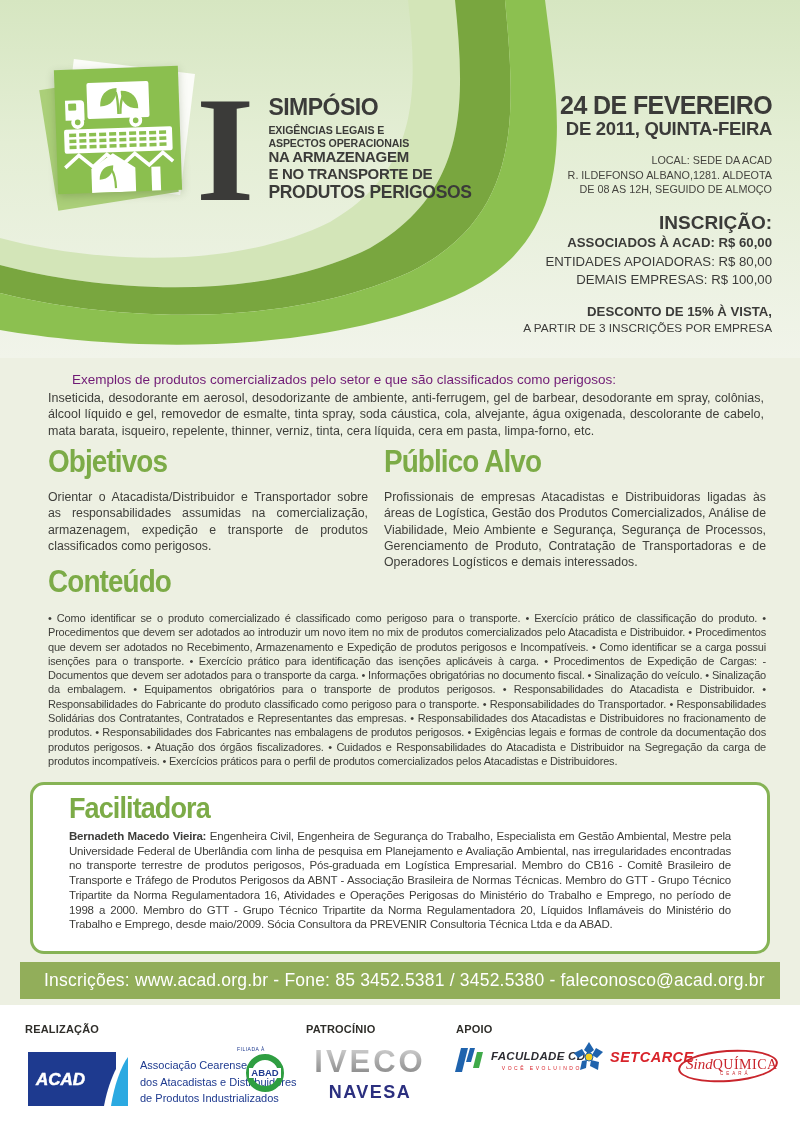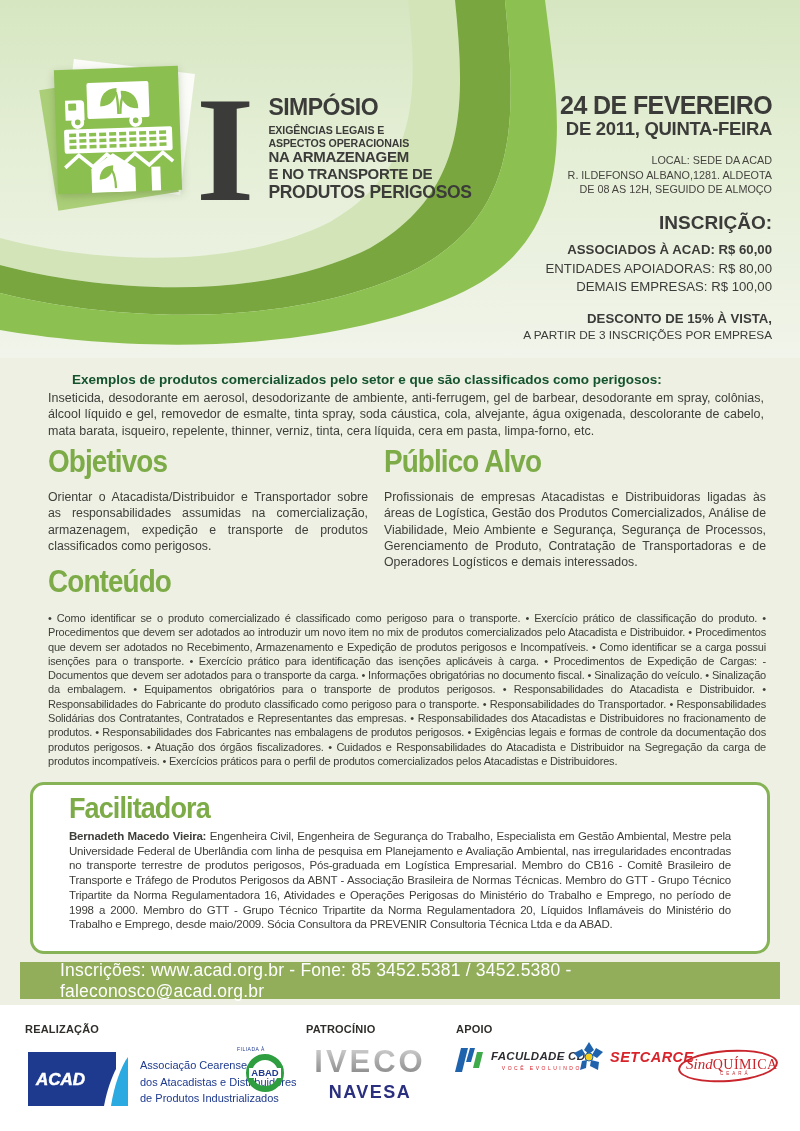"INSCRIÇÃO:" .insc-head { margin-bottom: 7px -> none }
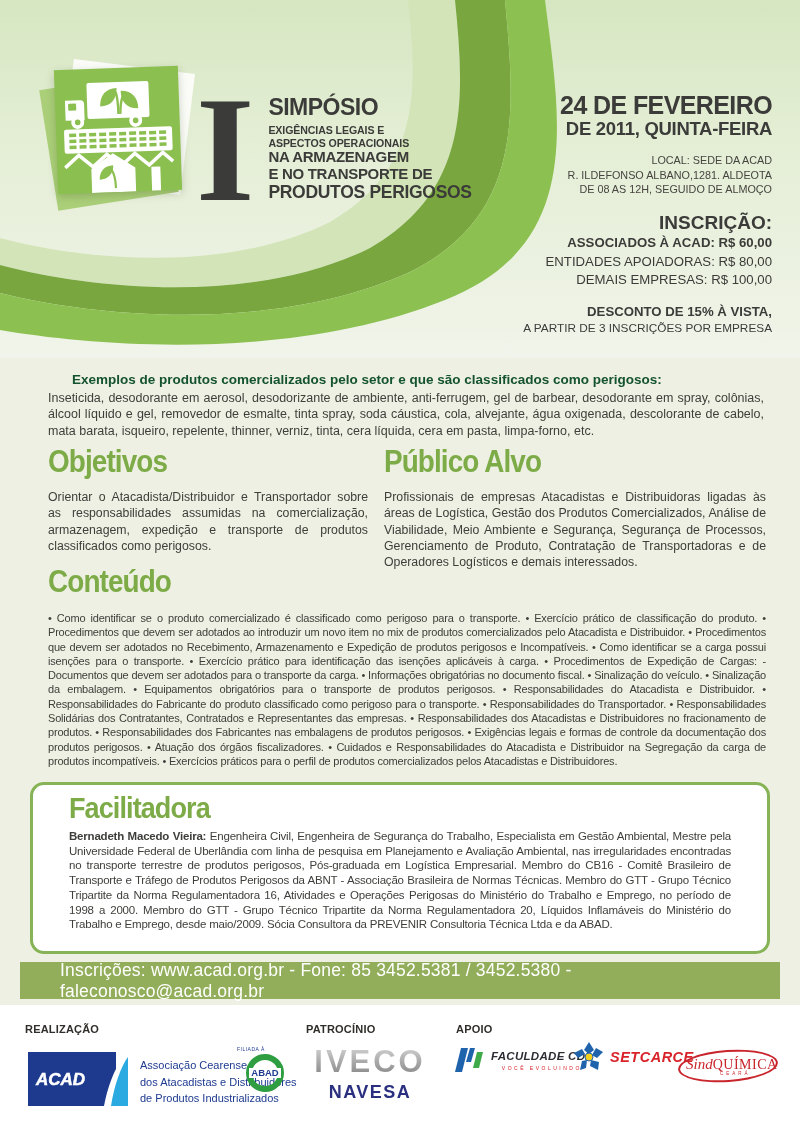"Exemplos de produtos comercializados" .ex-head { color: #14532d -> #701a75; font-weight: bold -> normal }
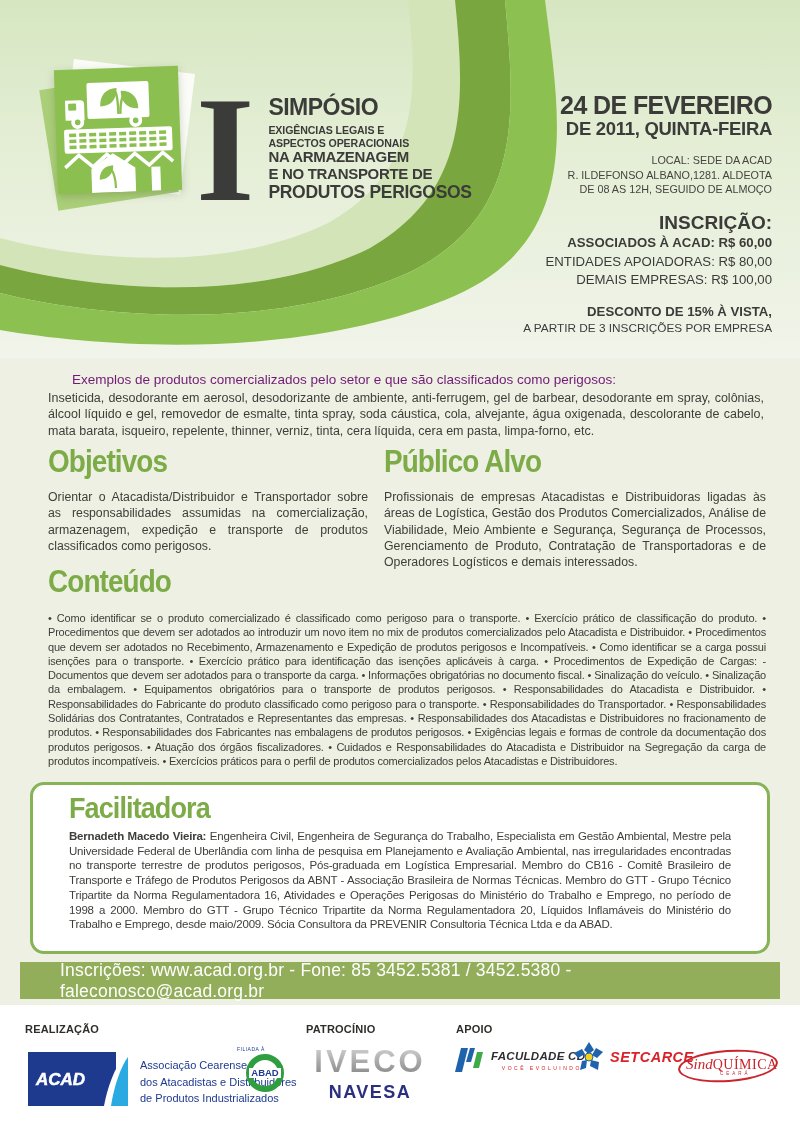"Inscrições: www.acad.org.br - Fone: 85" .bar { padding-left: 40px -> 24px }
